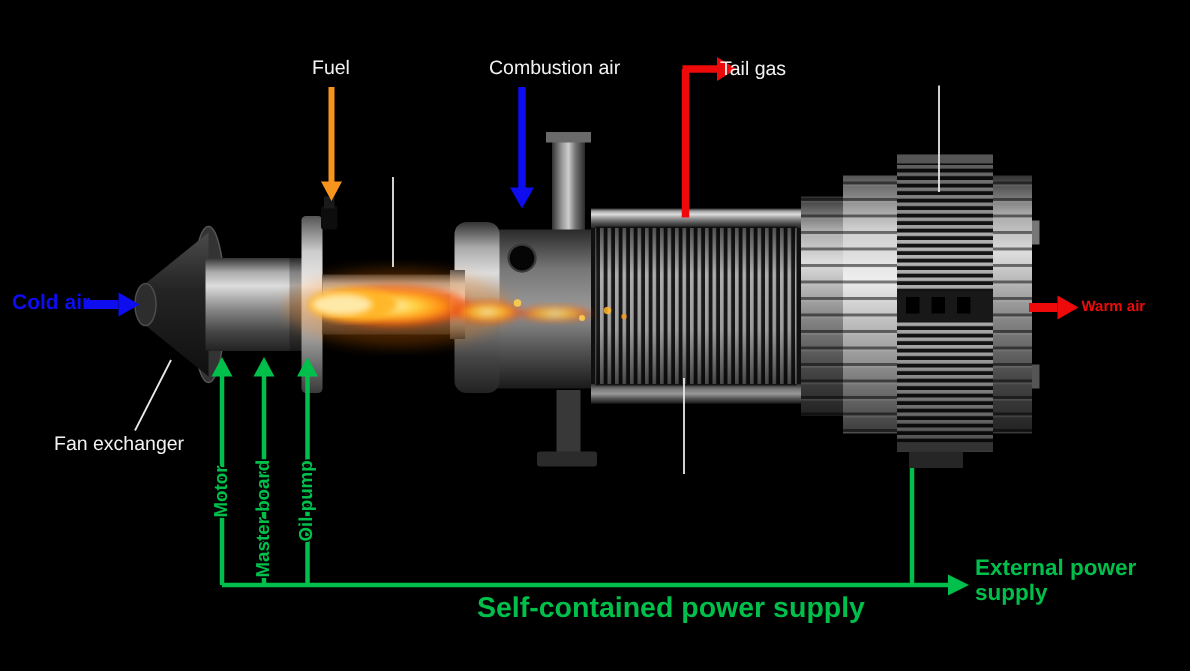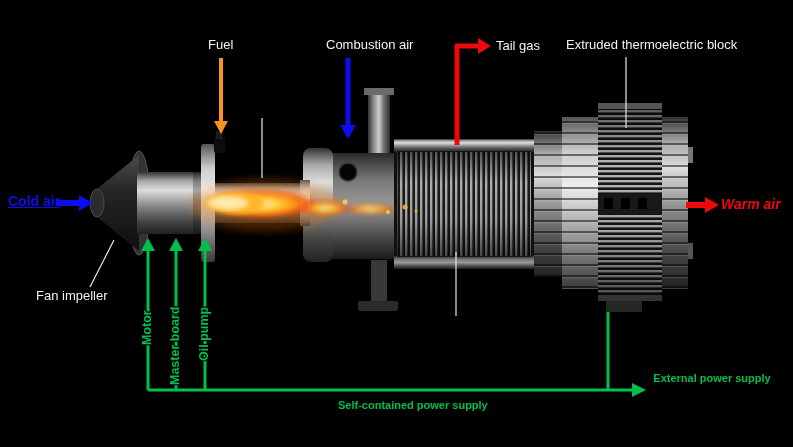"Tail gas" div.lbl { left: 496px -> 480px }
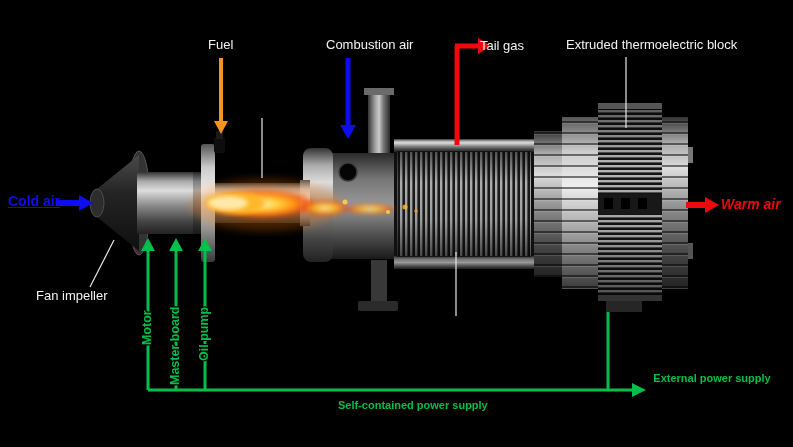"Extruded thermoelectric block" div.lbl { html: <div>Extruded thermoelectric block</div> -> none }
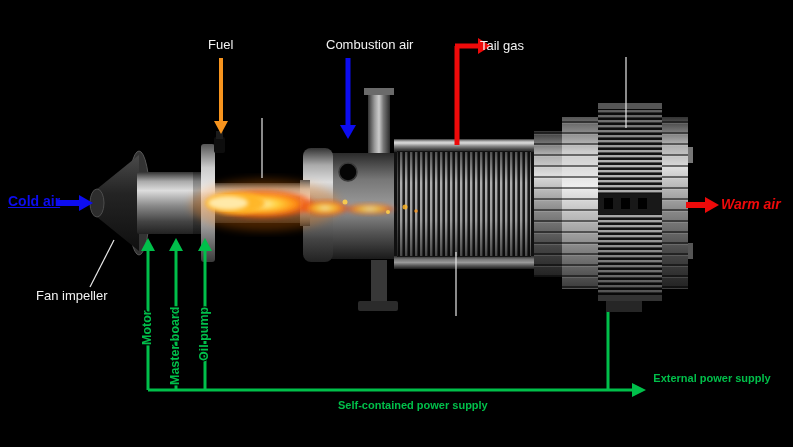"Cold air" div.lbl { text-decoration: underline -> none }
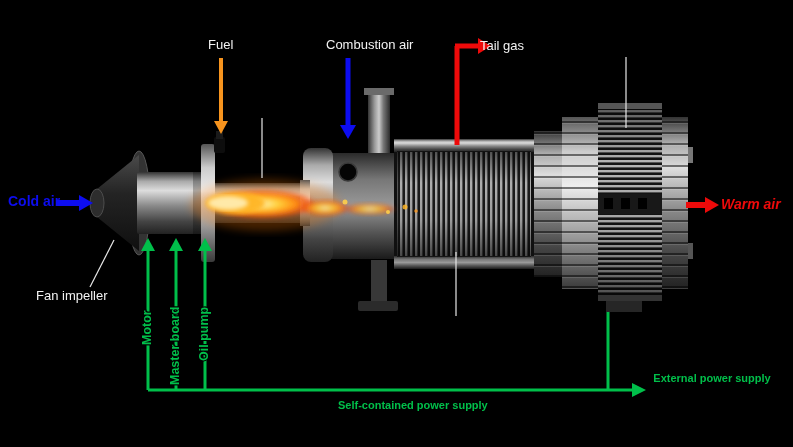"Warm air" .lbl.red { font-size: 14px -> 10px; font-style: italic -> none }
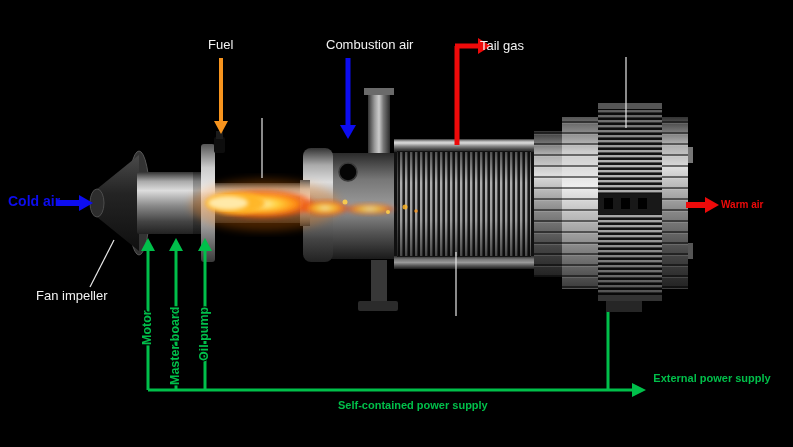"Fan impeller" div.lbl { text: impeller -> exchanger }
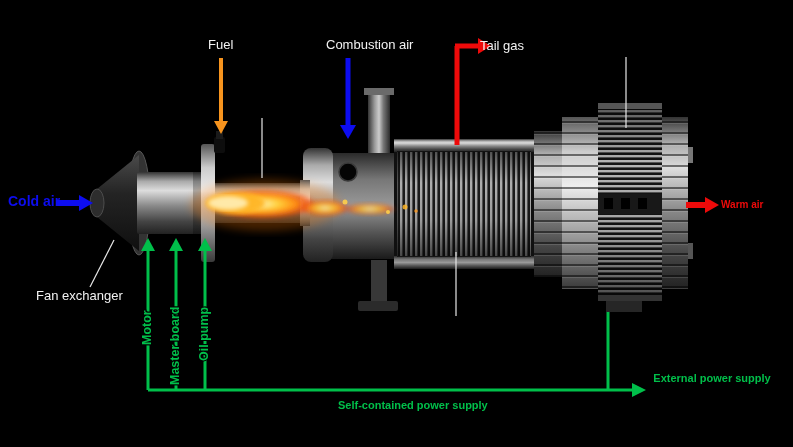"External power supply" #external-power-label { font-size: 11px -> 15px; text-align: center -> none }
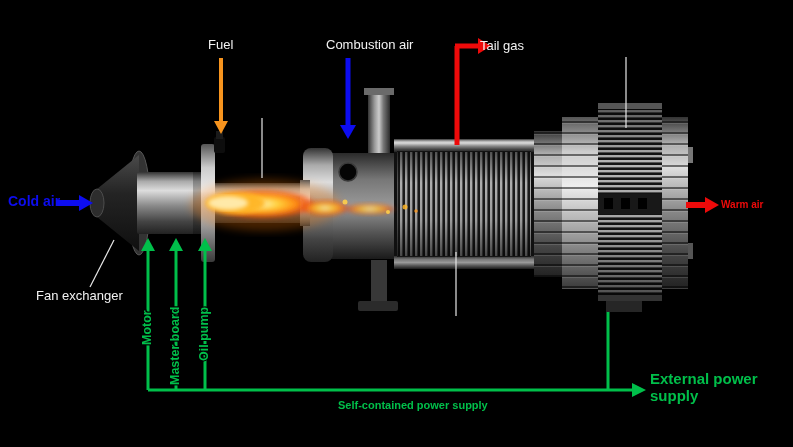"Self-contained power supply" #self-contained-label { font-size: 11px -> 19px; margin-left: 20px -> none }
